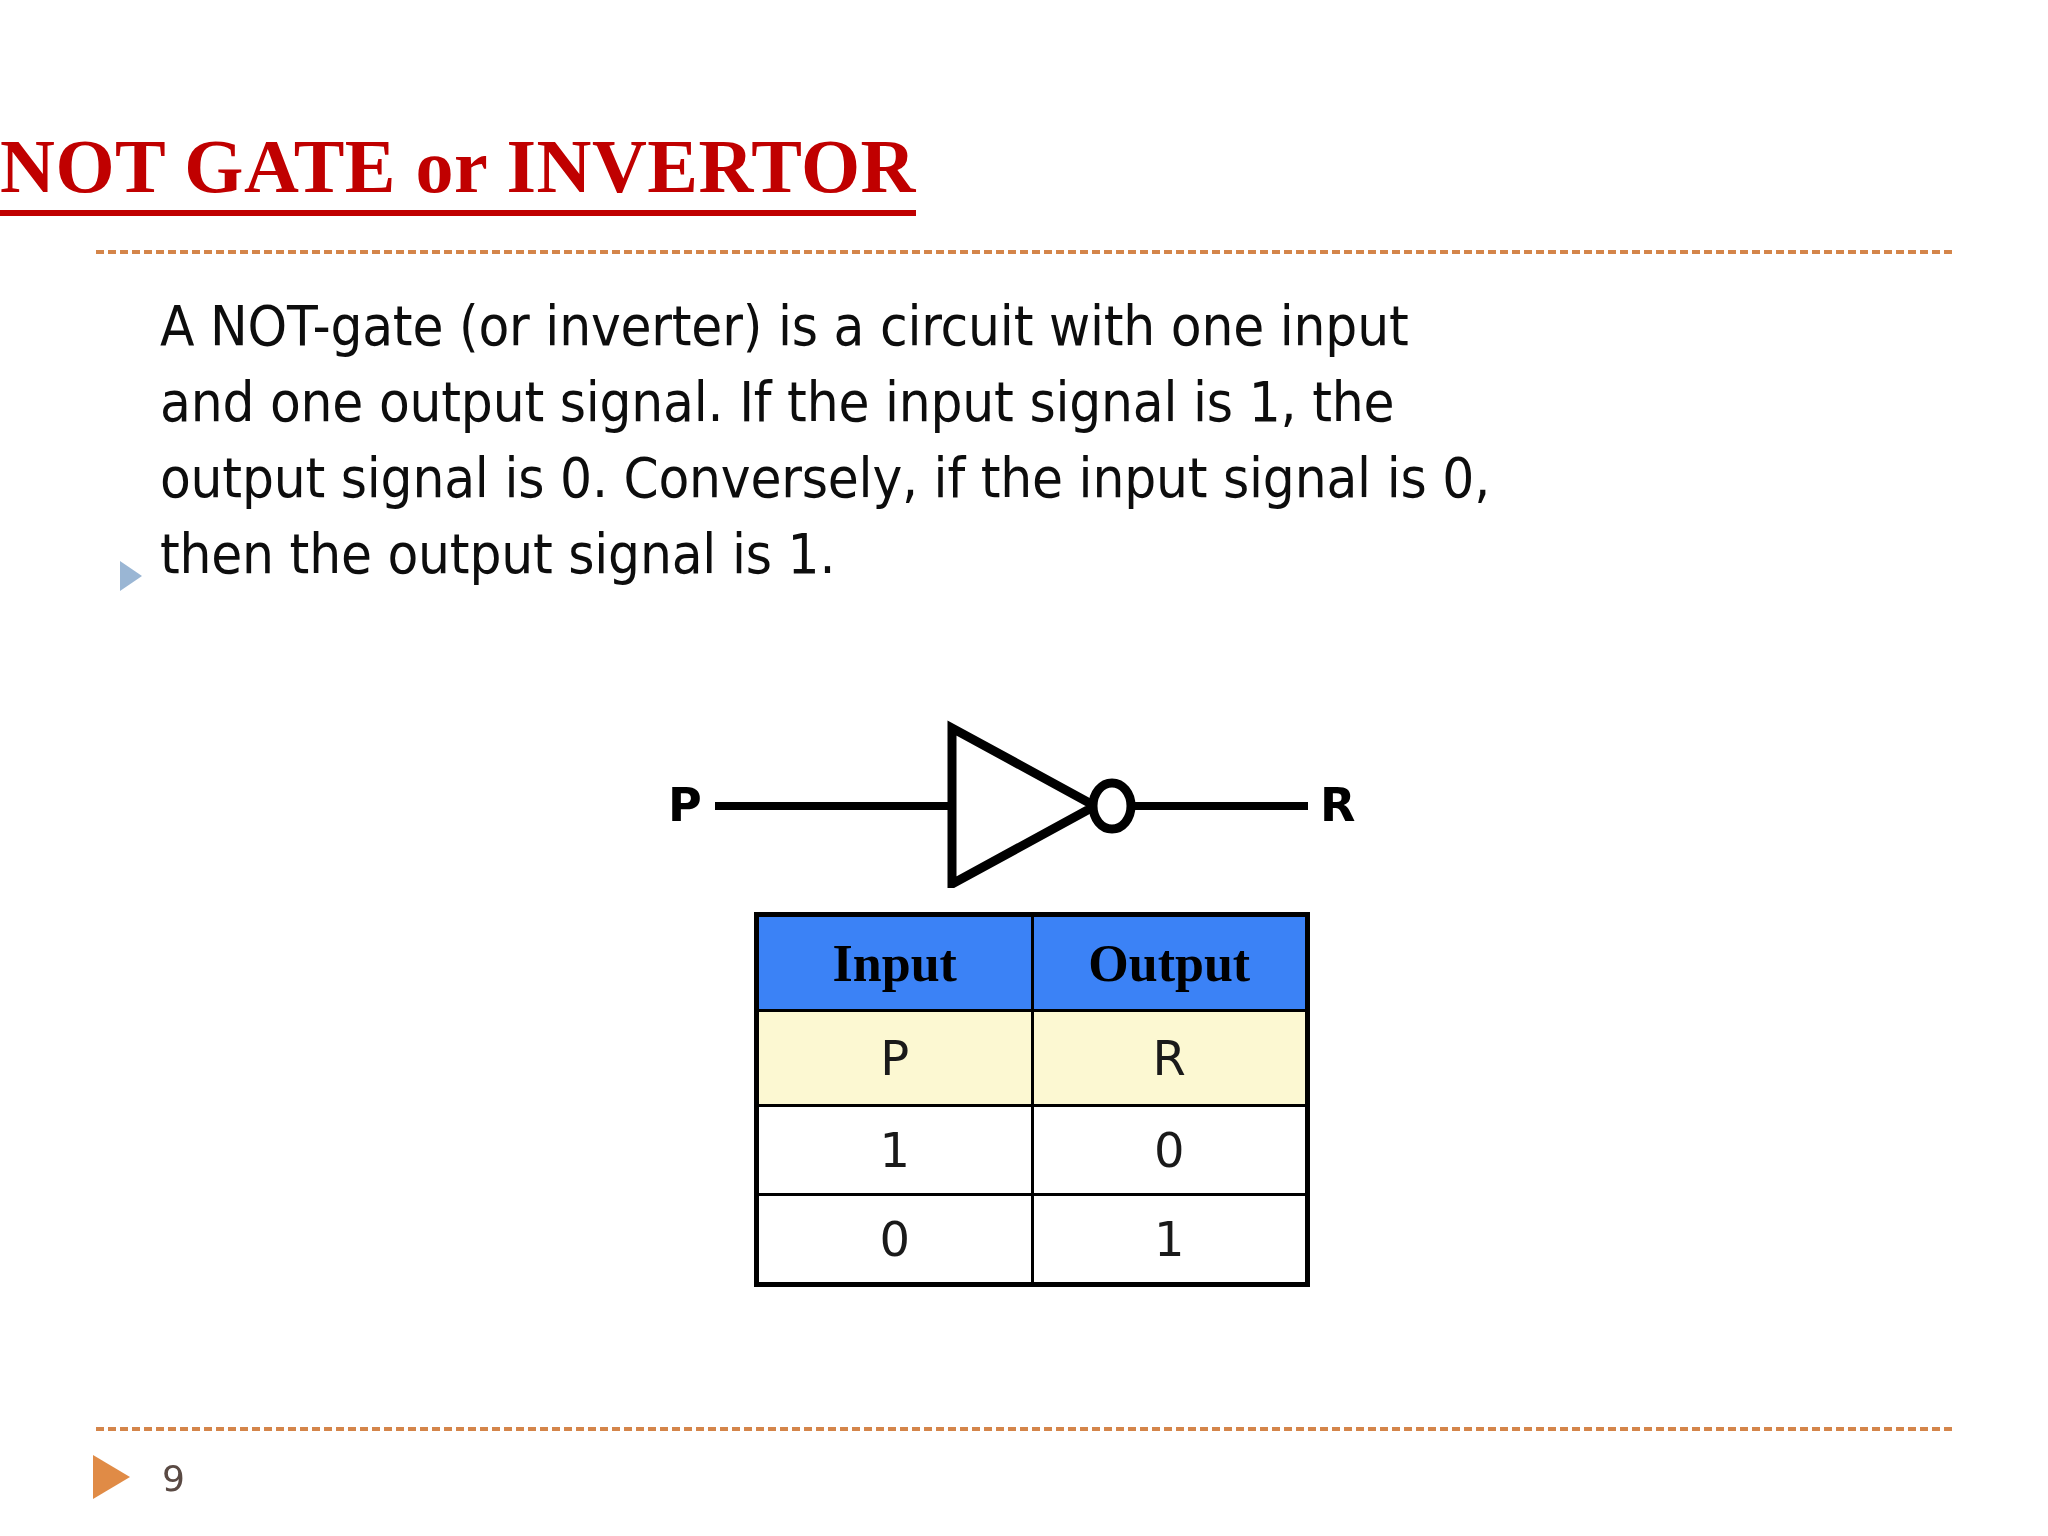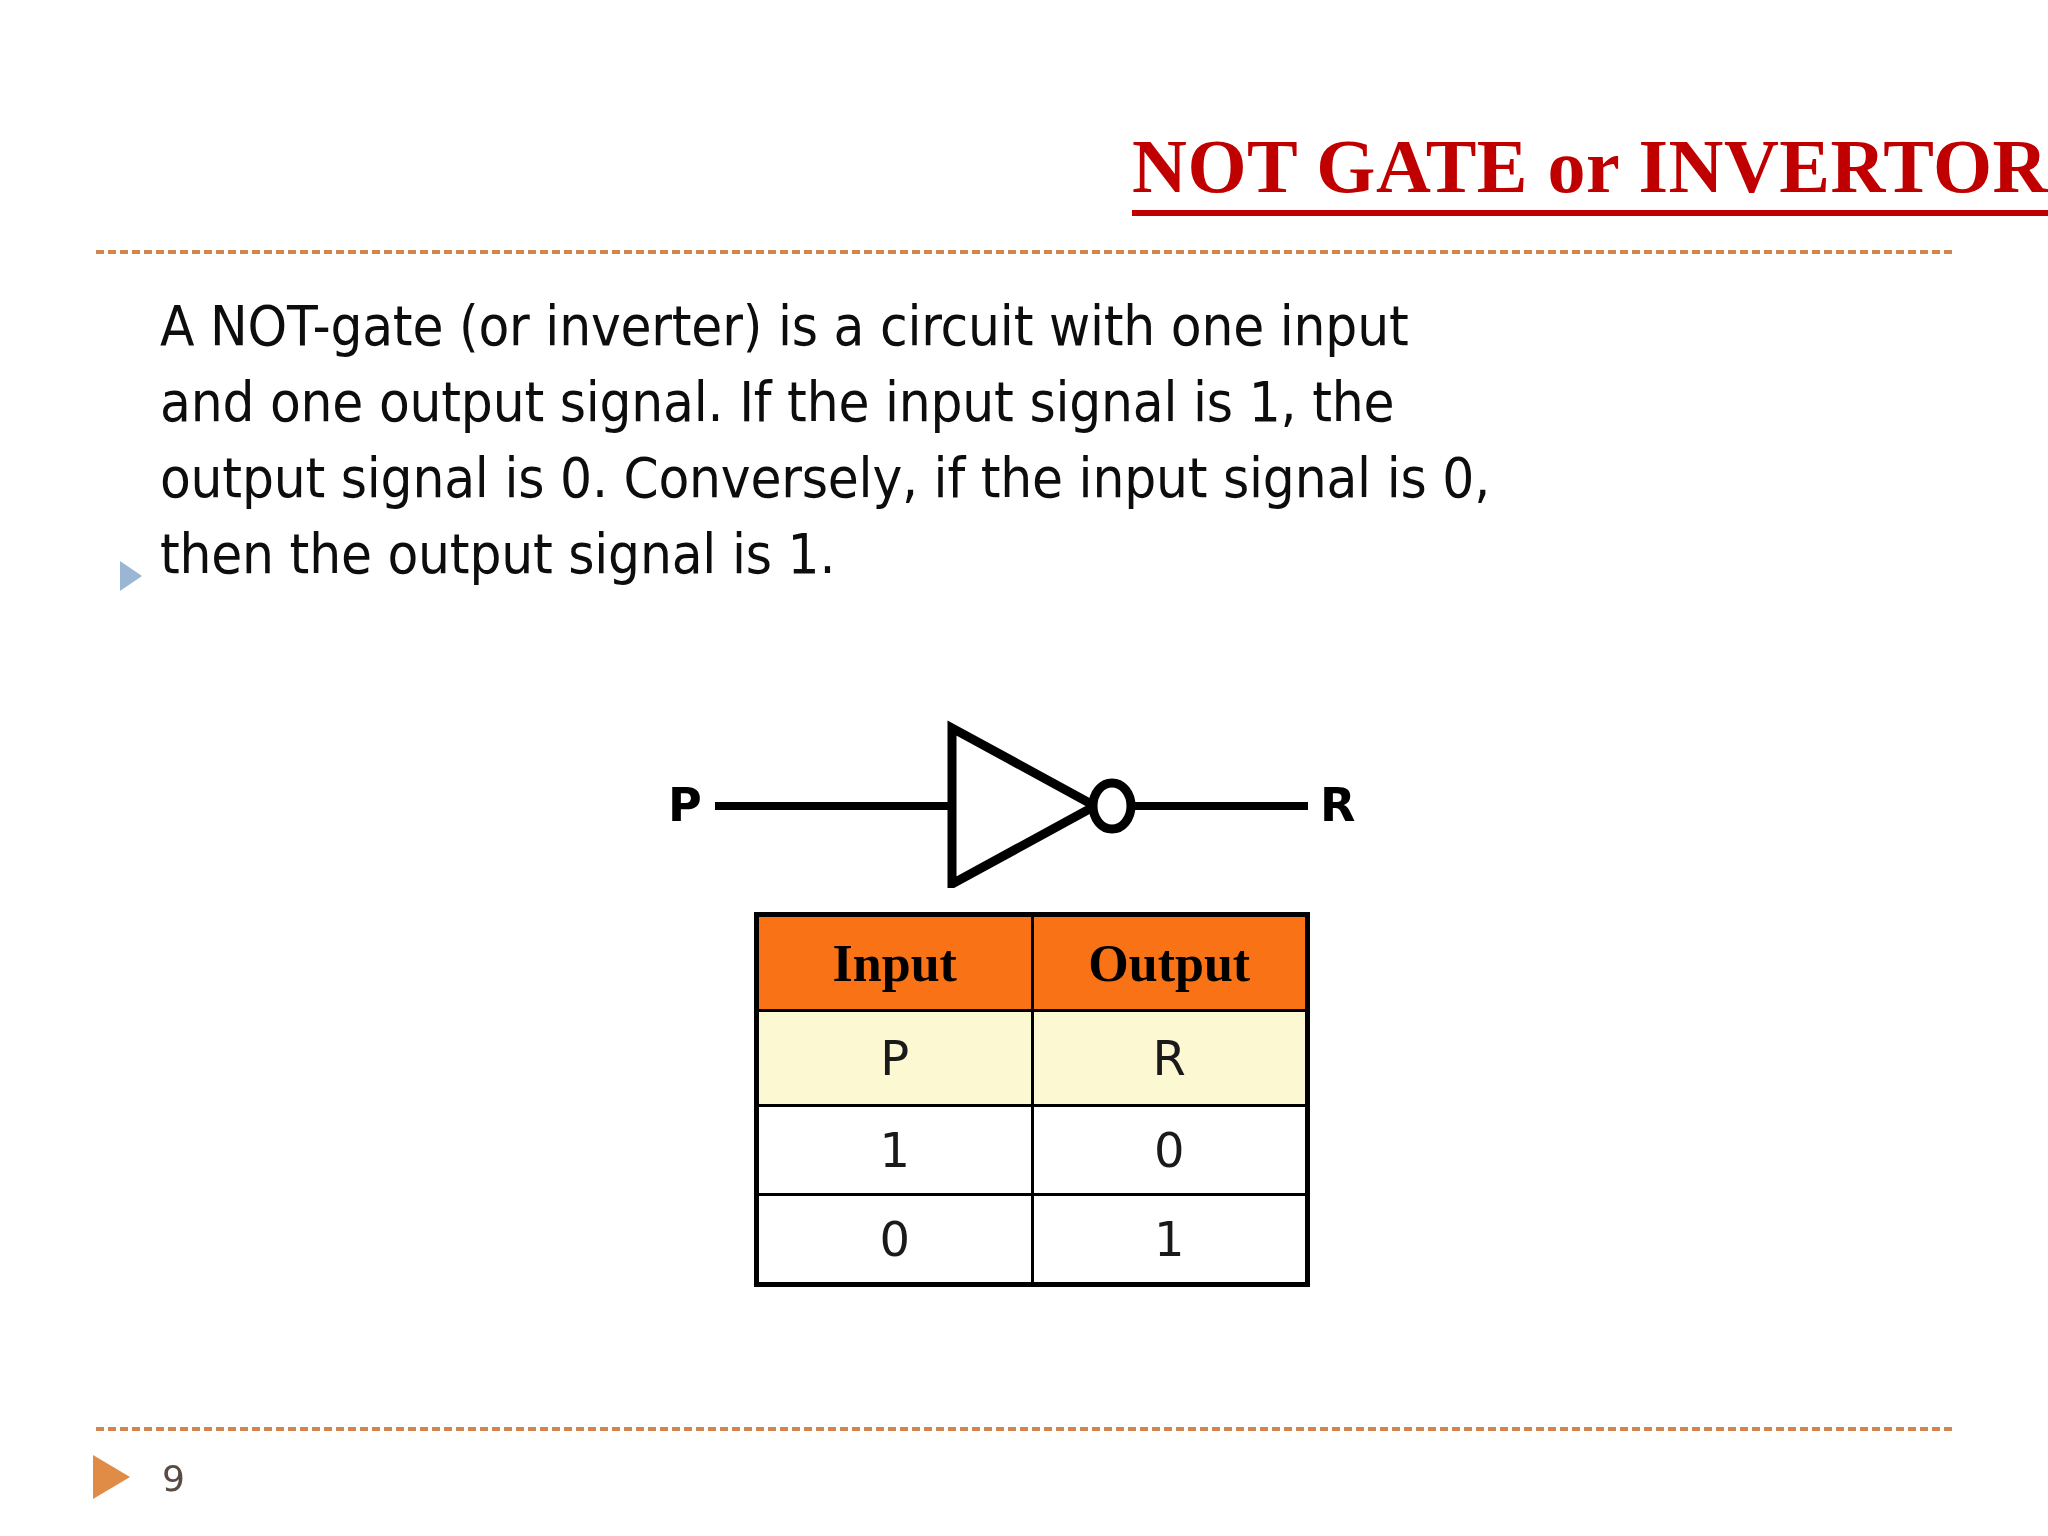"NOT GATE or INVERTOR" .title-block { text-align: right -> left }
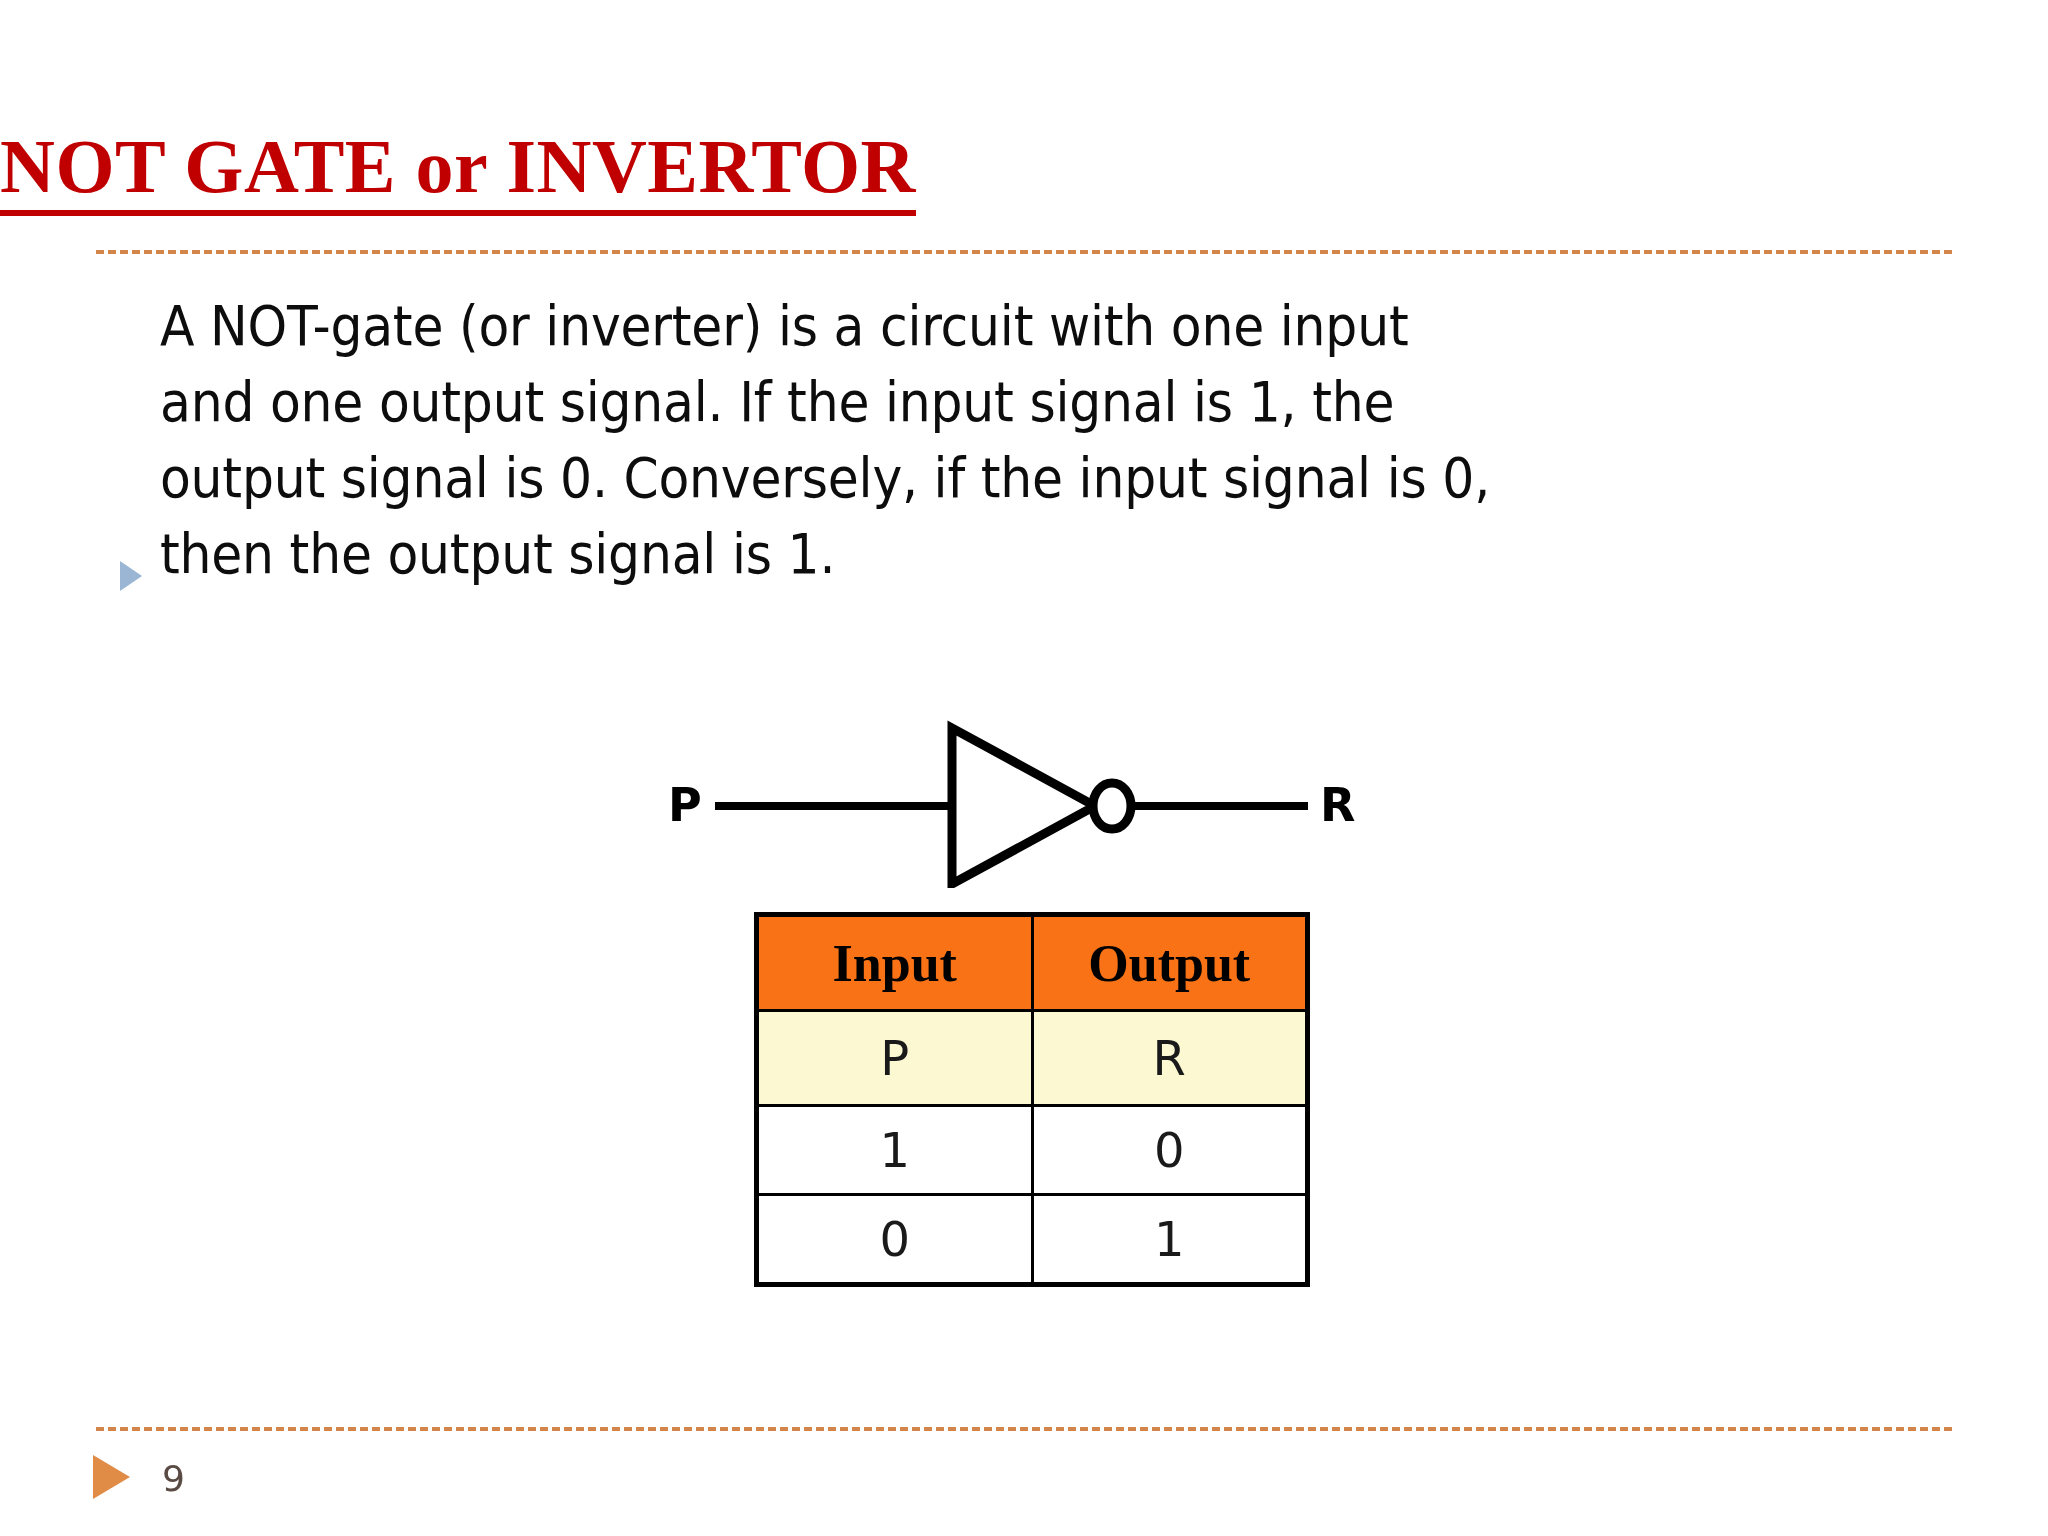"Input" tr.head-row td { background: #f97316 -> #3b82f6 }
